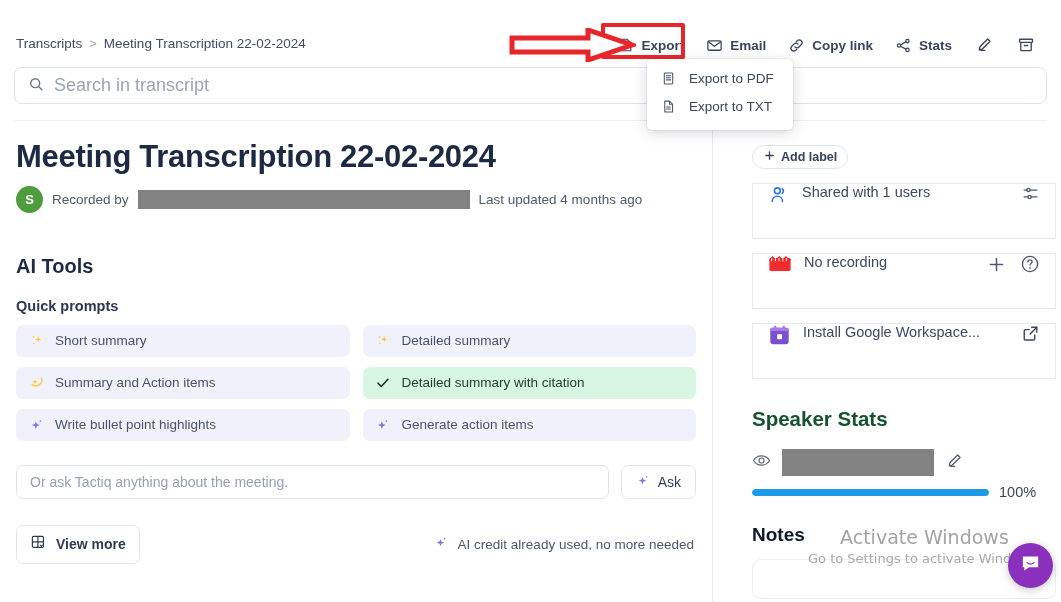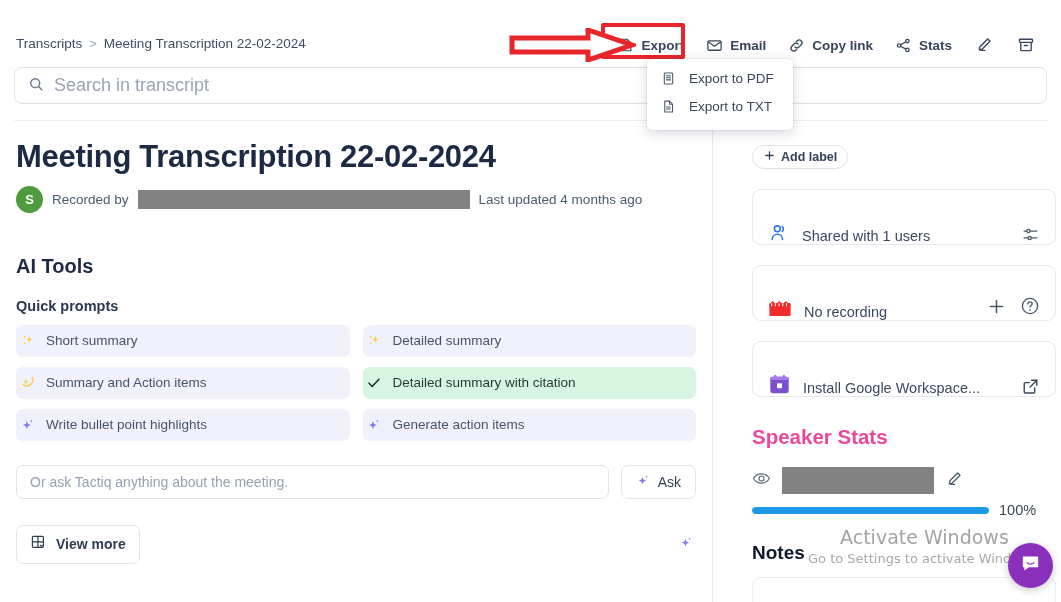"Shared with 1 users" .card { align-items: flex-end -> flex-start; border-radius: 9px -> 0; margin-top: 20px -> 14px }
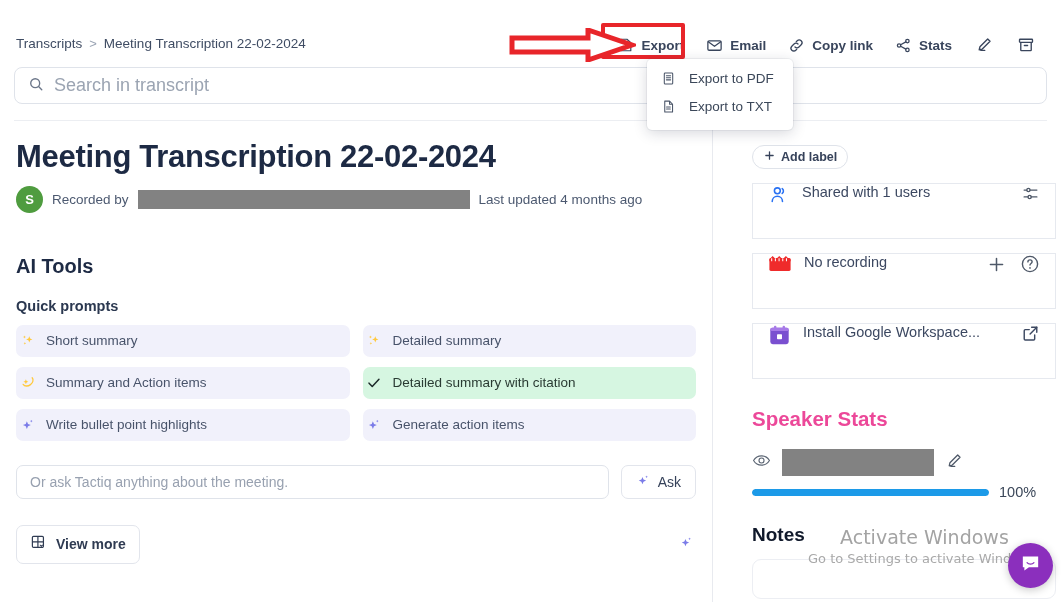"Short summary" .prompt { padding: 0 3px -> 0 12px }
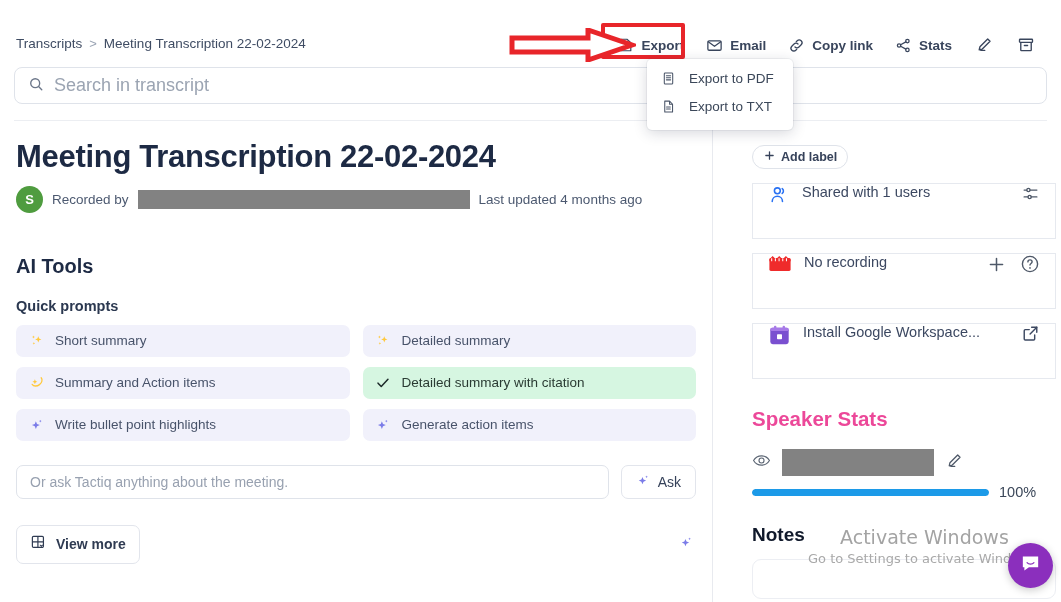"Speaker Stats" .speaker-title { color: #ec4899 -> #14532d }
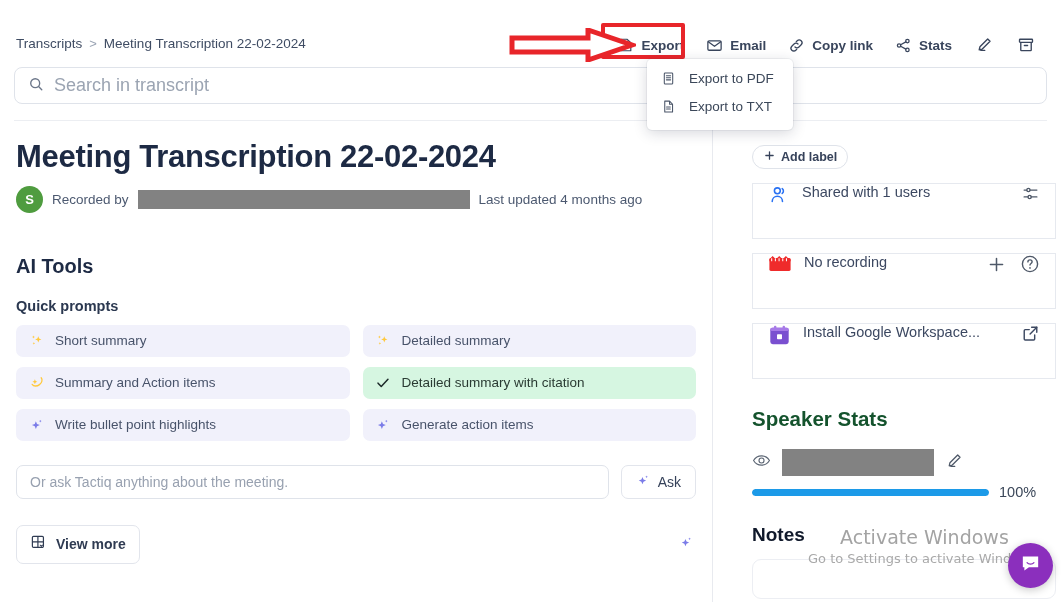"AI credit already used, no" span { html: none -> <span>AI credit already used, no more needed</span> }
